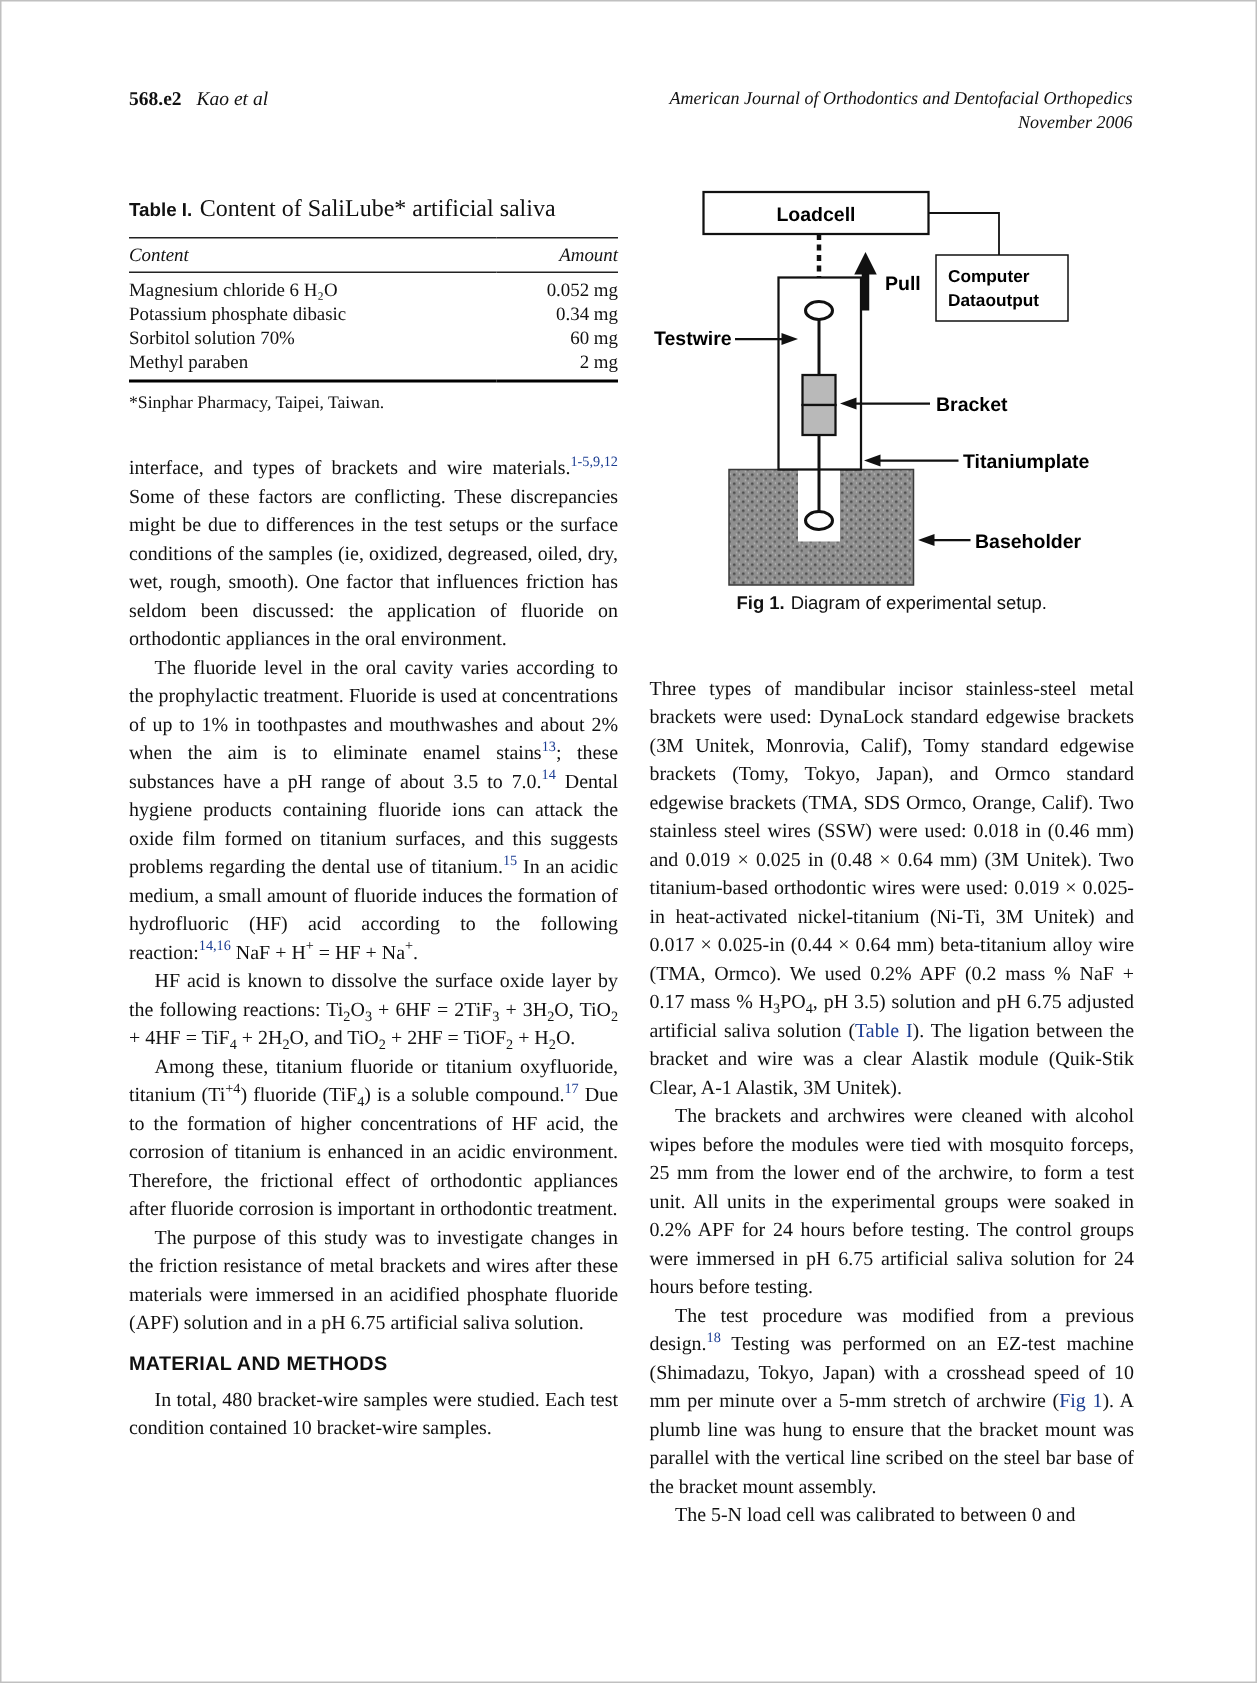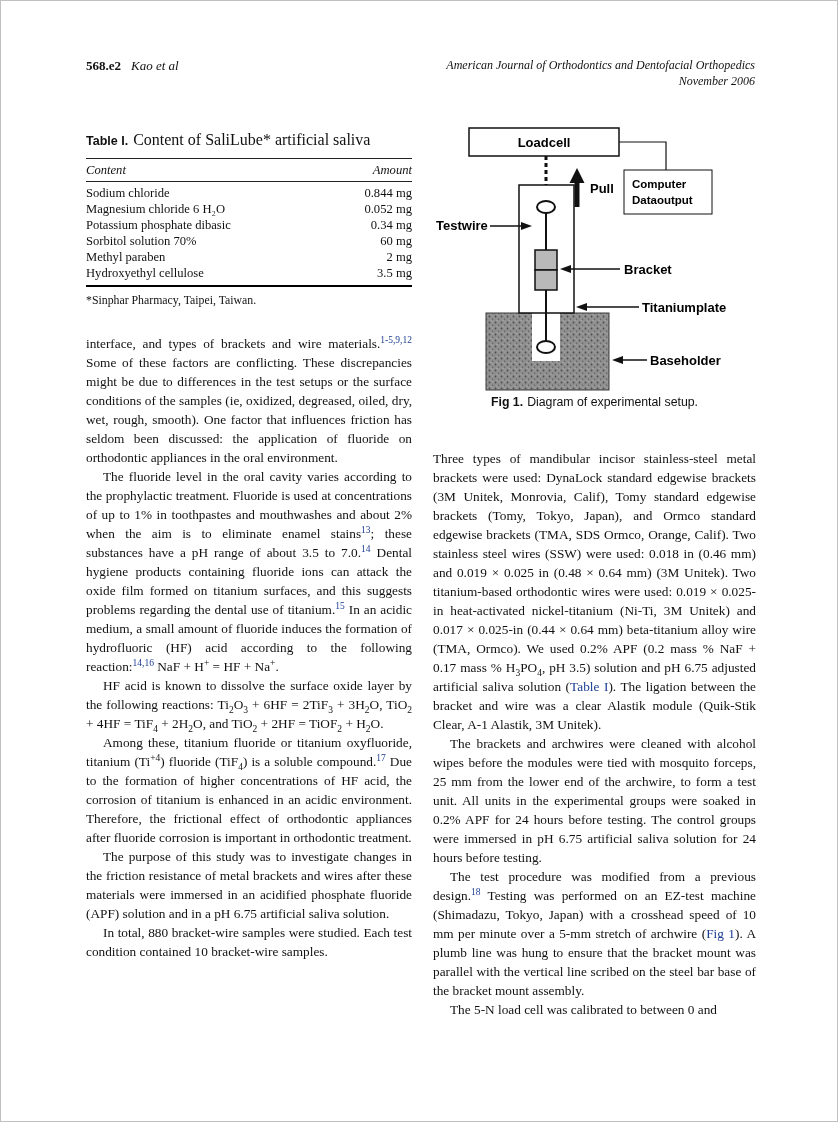"Sodium chloride" tr { html: <tr> <td>Sodium chloride</td> <td>0.844 mg</td> </tr> -> none }
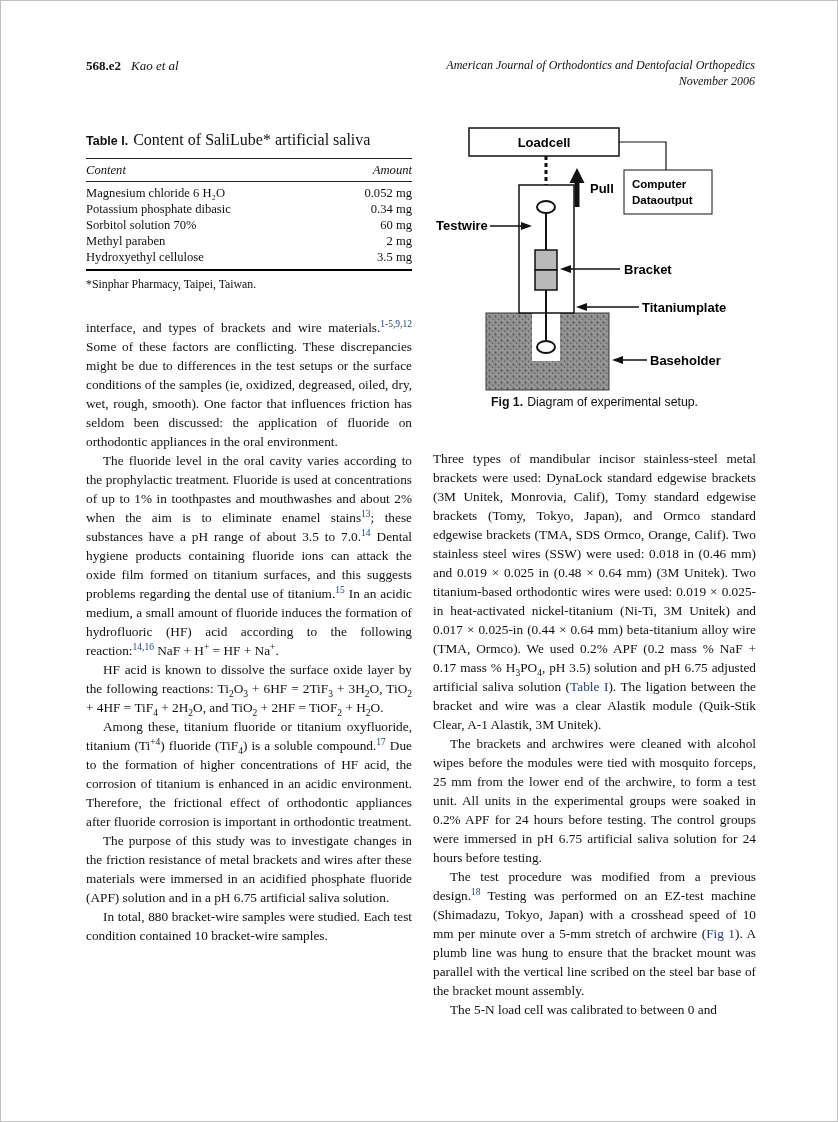"Hydroxyethyl cellulose" tr { html: <tr> <td>Hydroxyethyl cellulose</td> <td>3.5 mg</td> </tr> -> none }
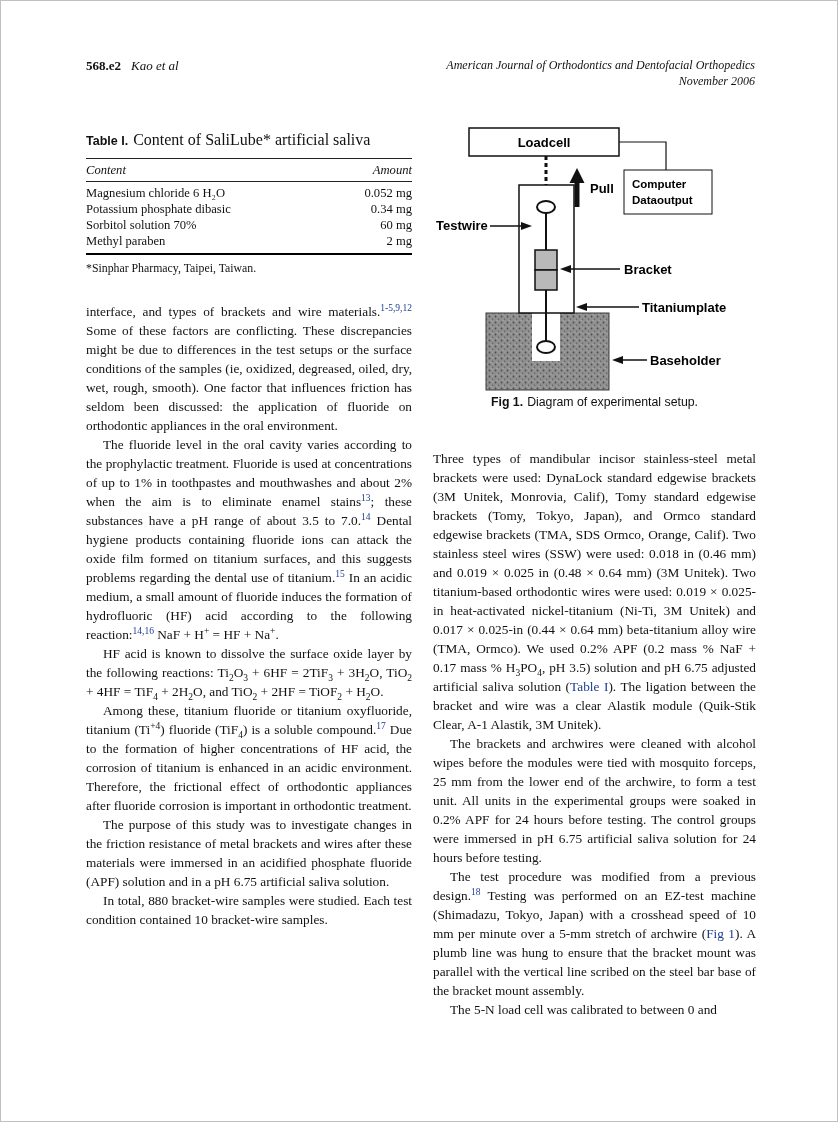"MATERIAL AND METHODS" h2.section-heading { html: none -> <h2><span>MATERIAL AND METHODS</span></h2> }
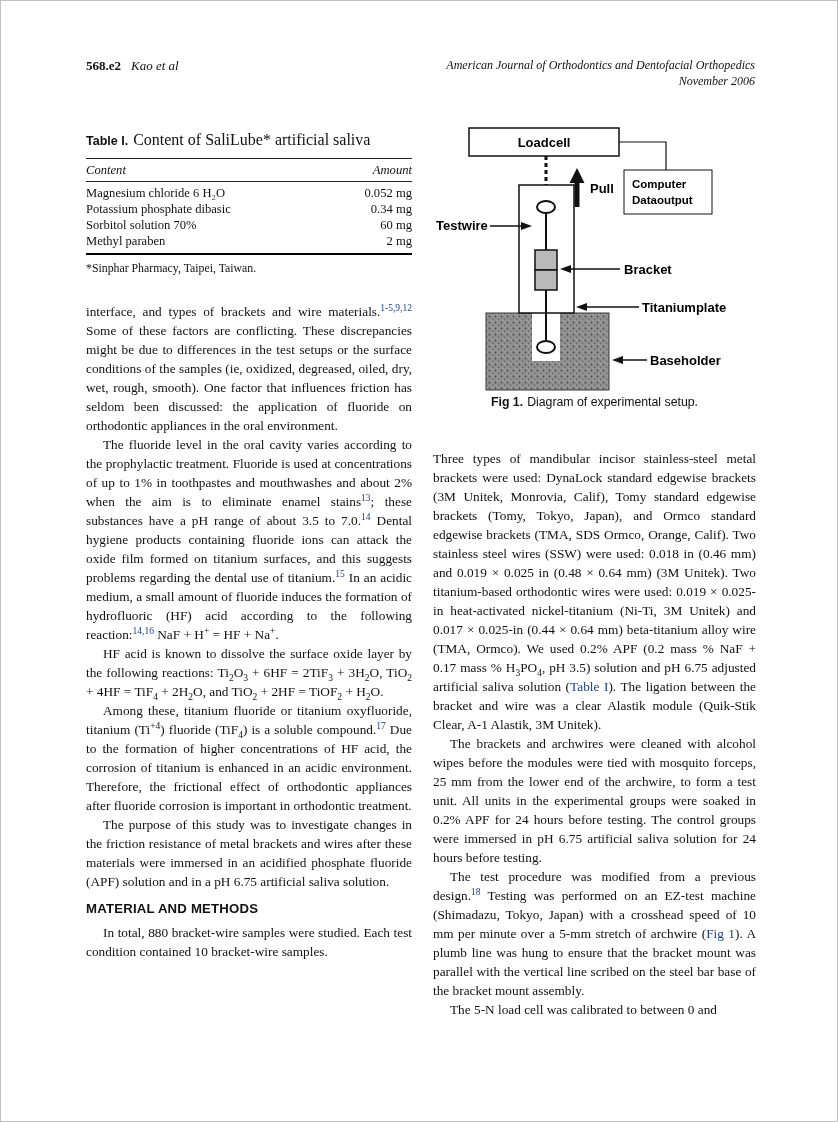"In total, 880 bracket-wire samples" span { text: 880 -> 480 }
